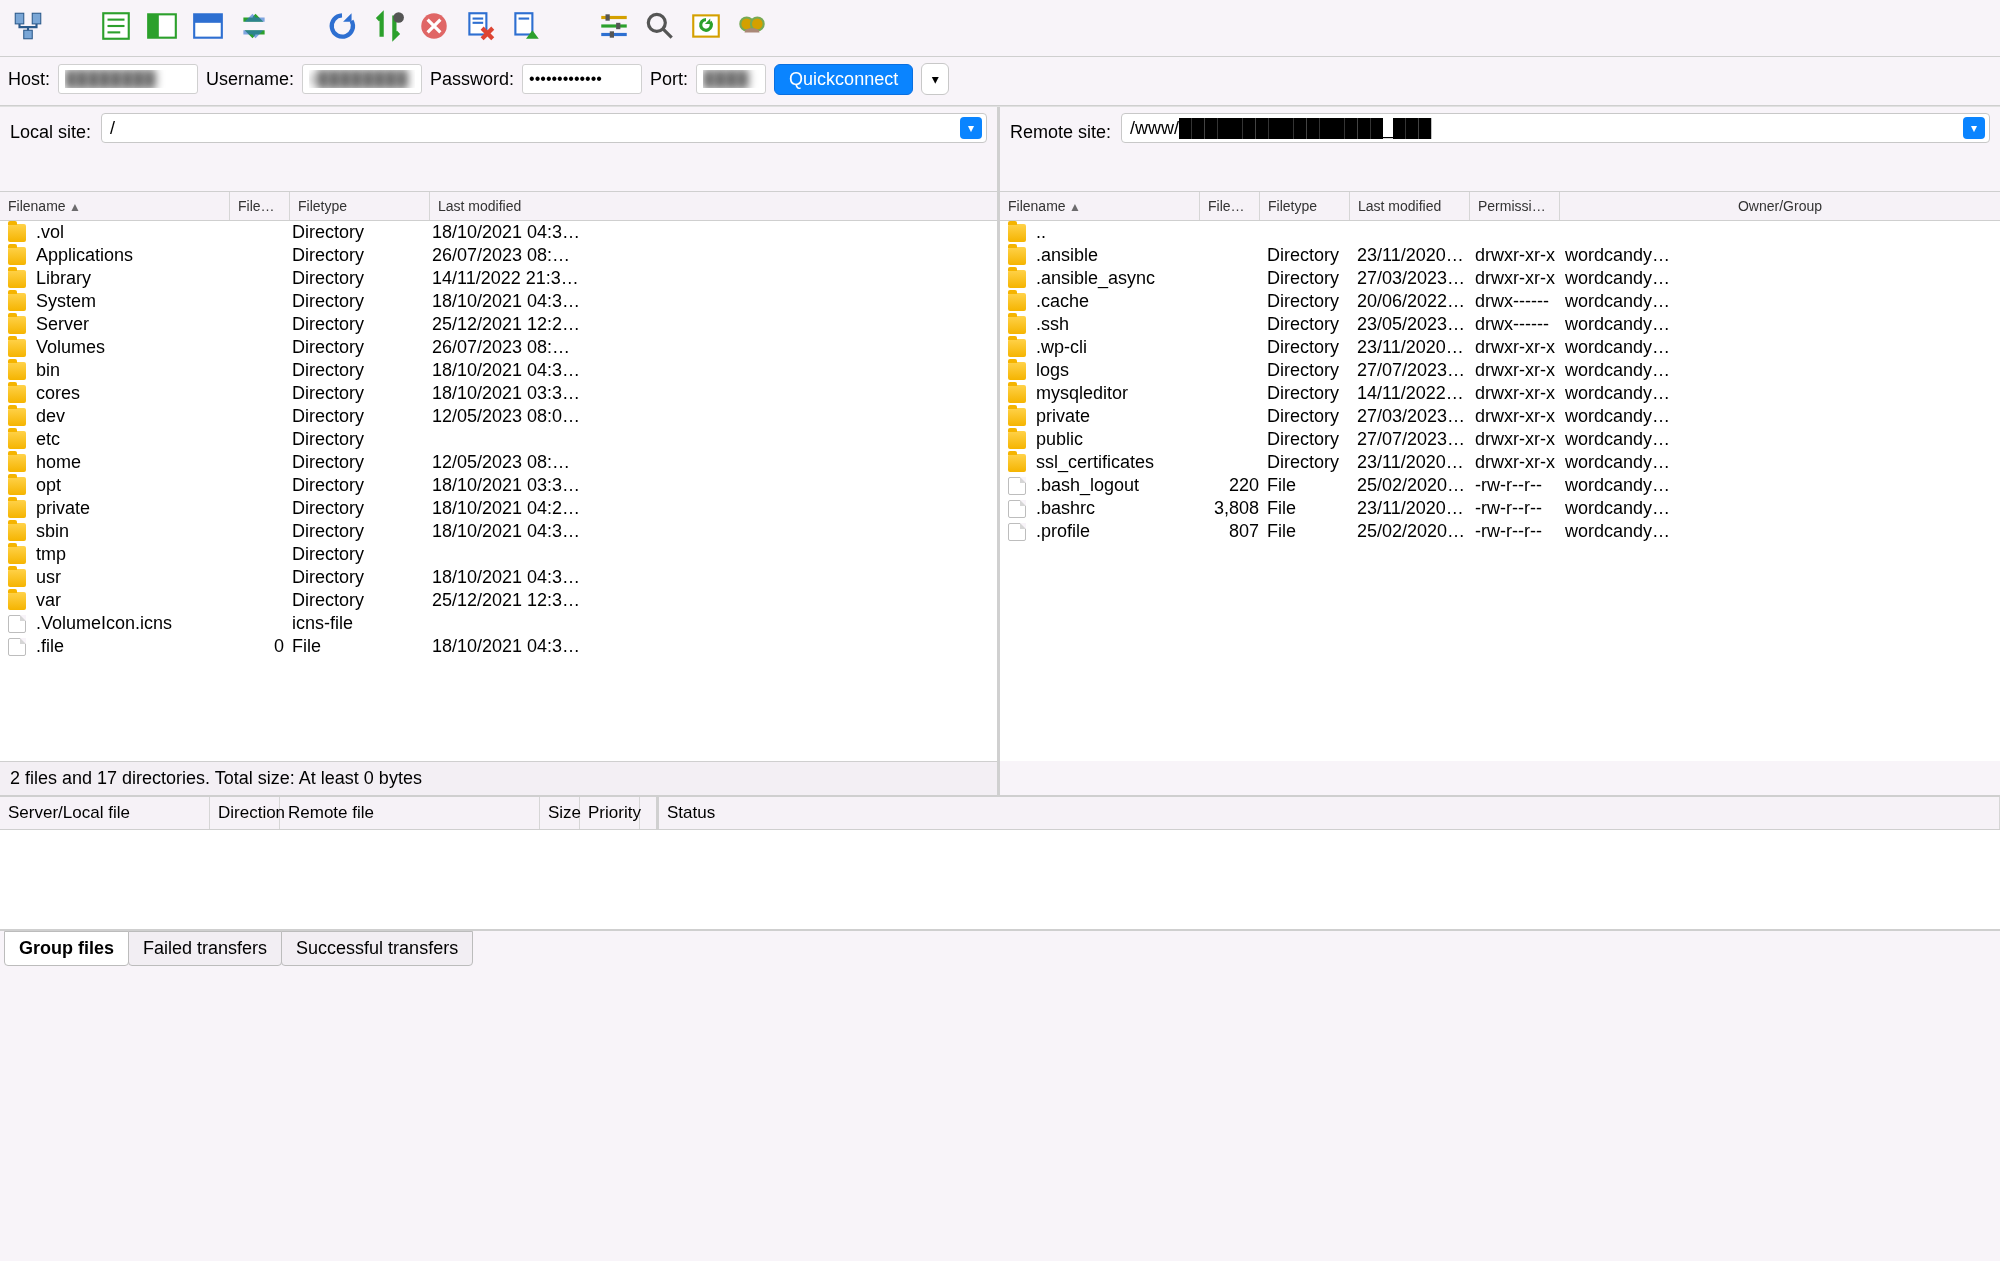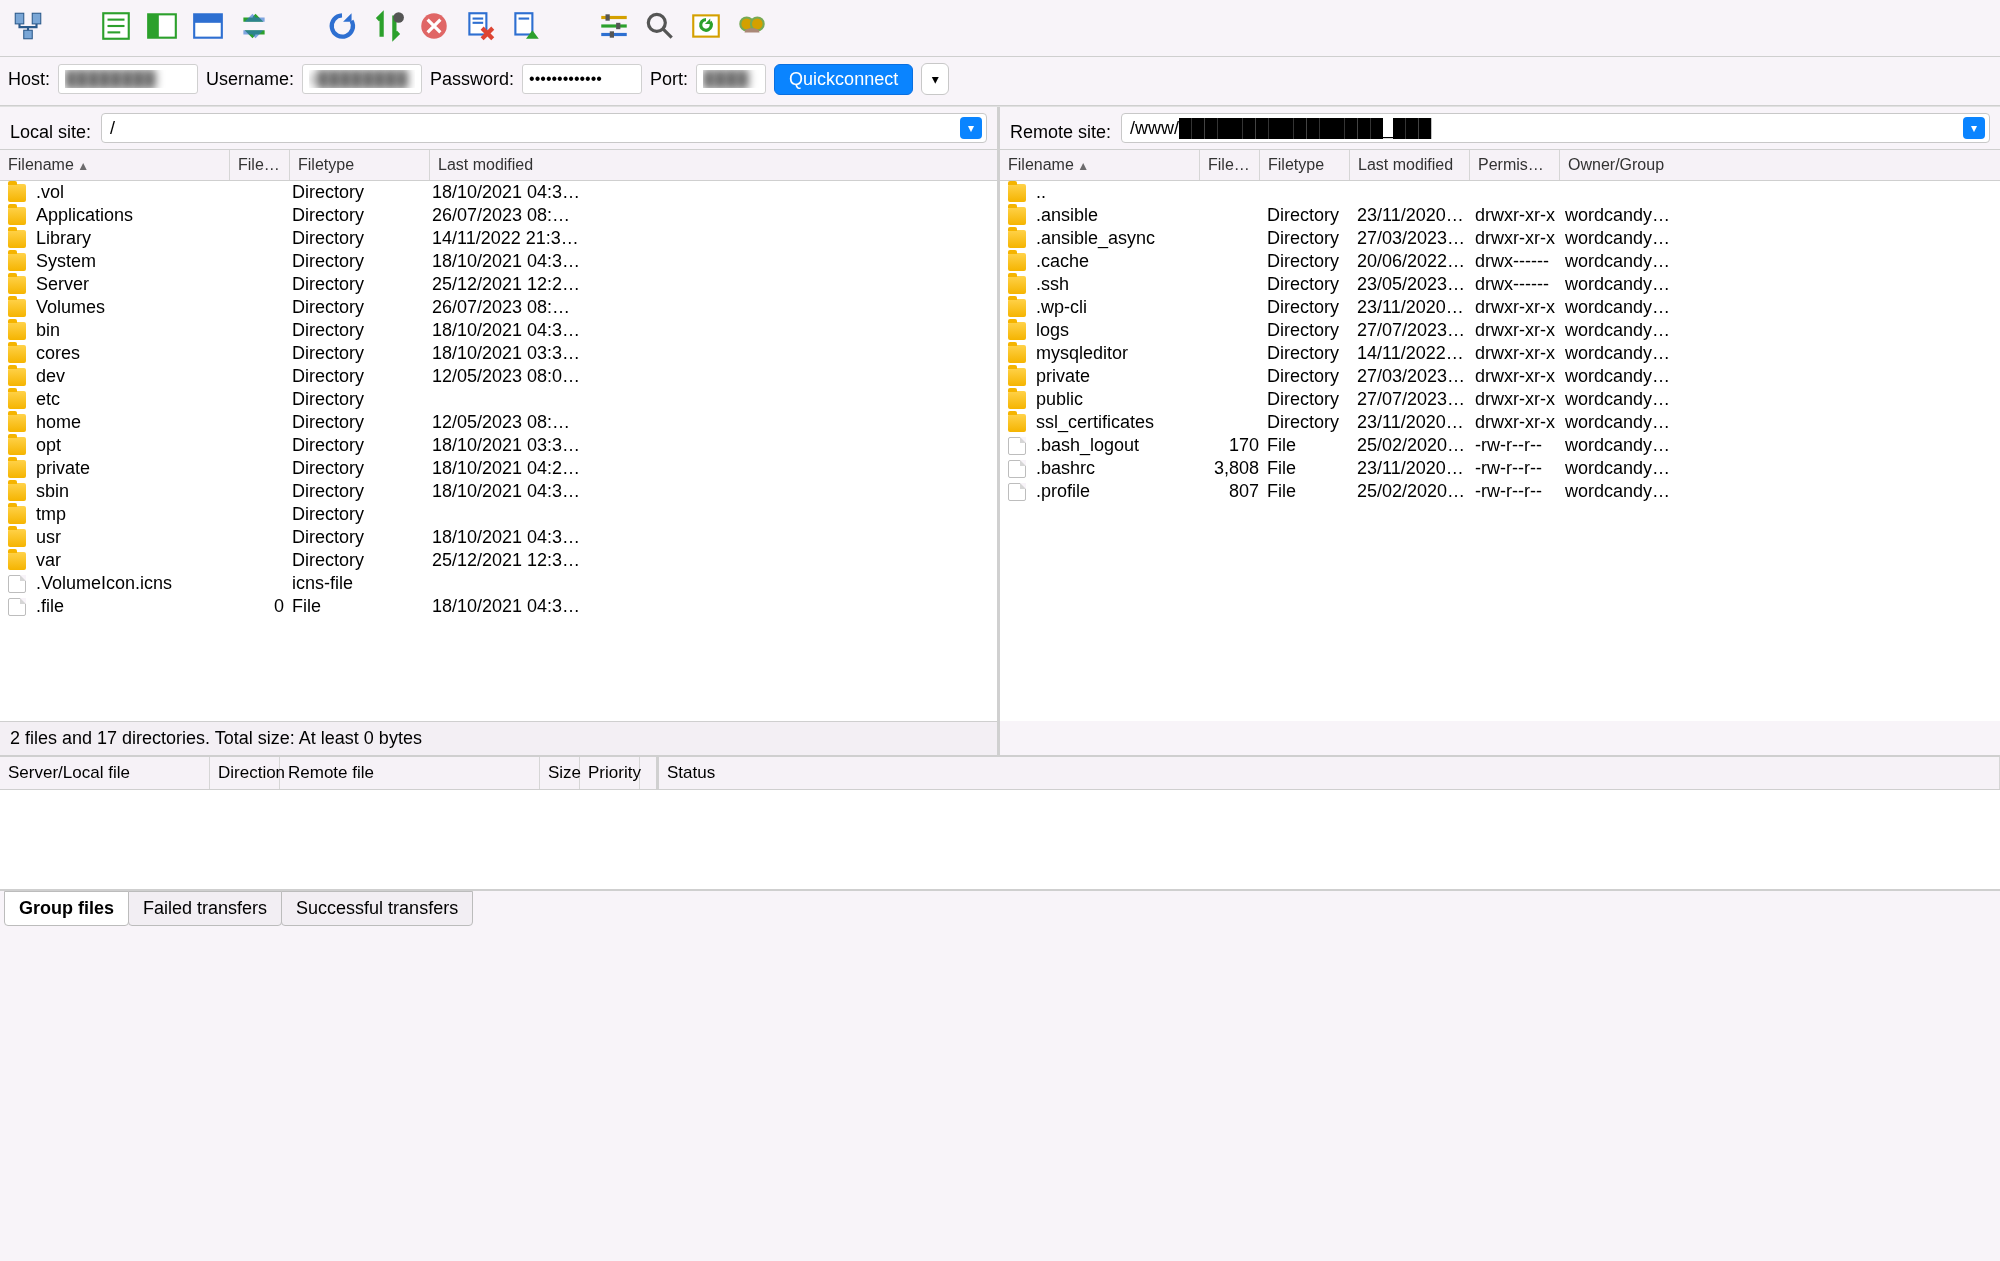"Filename" .cols { font-size: 16px -> 14px; margin-top: none -> 42px }
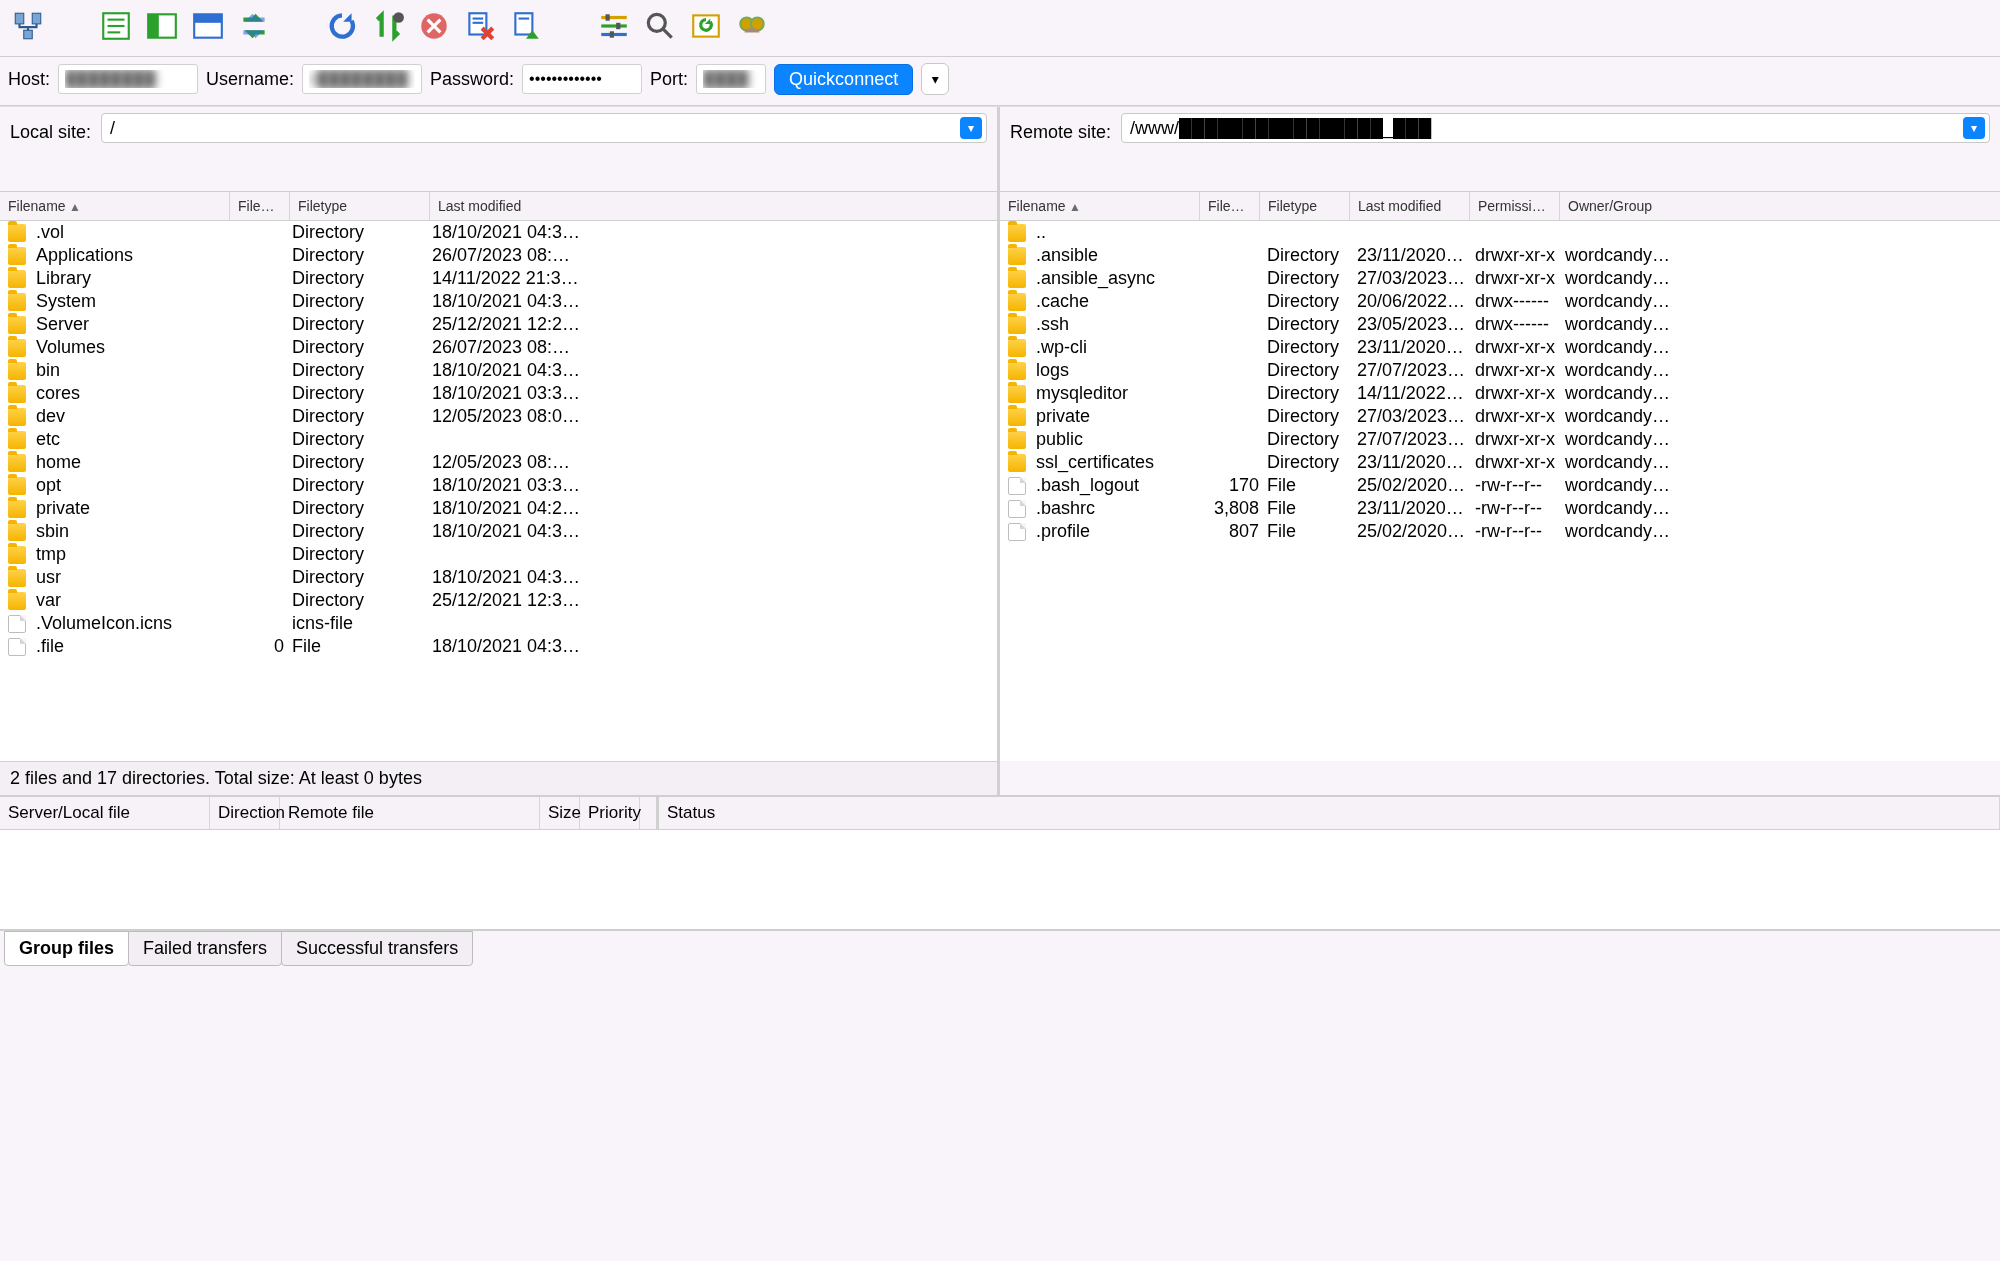"Owner/Group" .rc-og { text-align: none -> center }
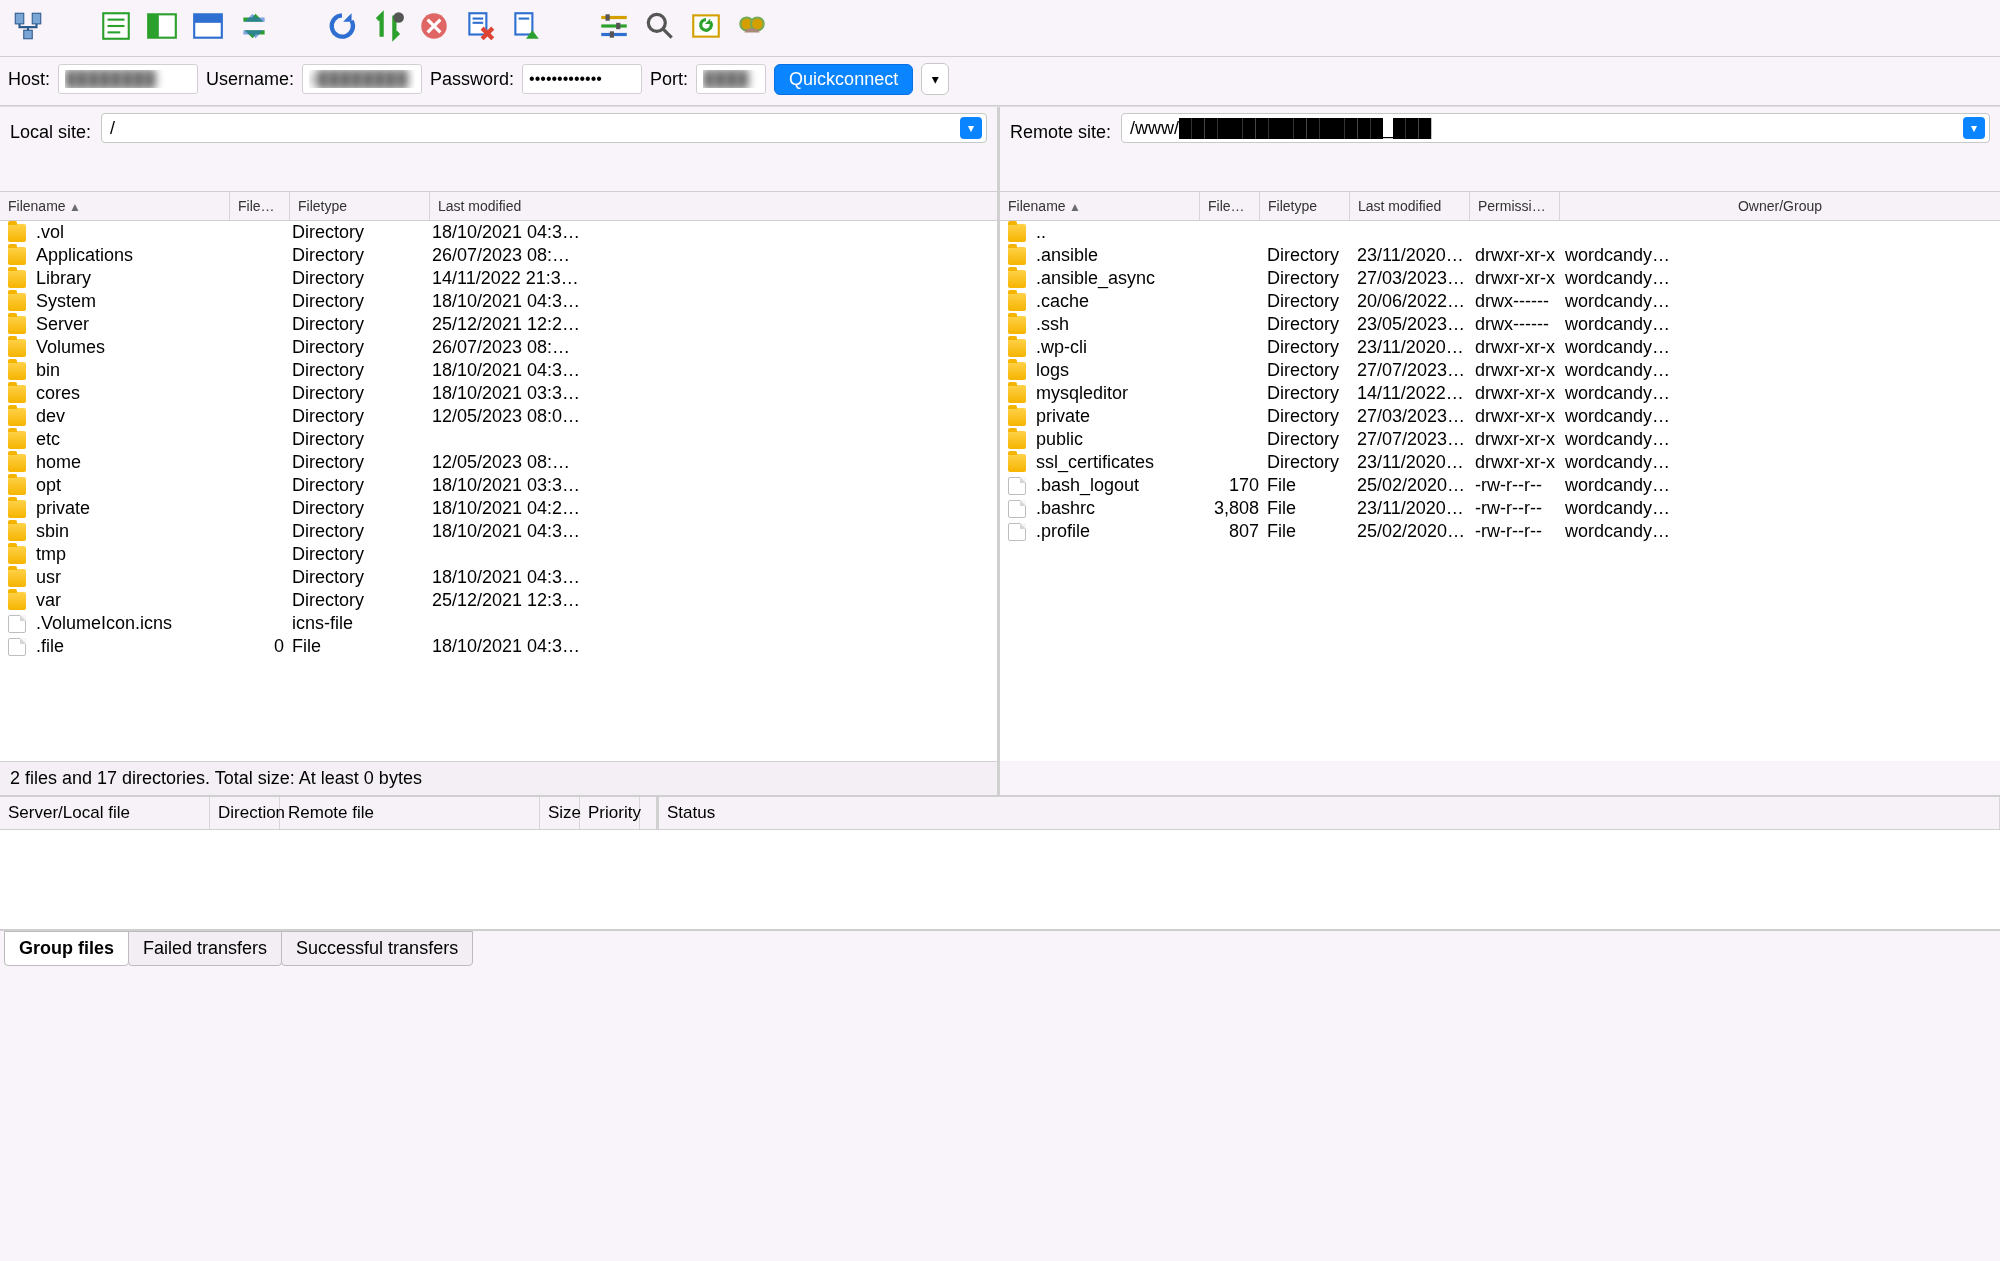"170" span.cell { text: 170 -> 220 }
